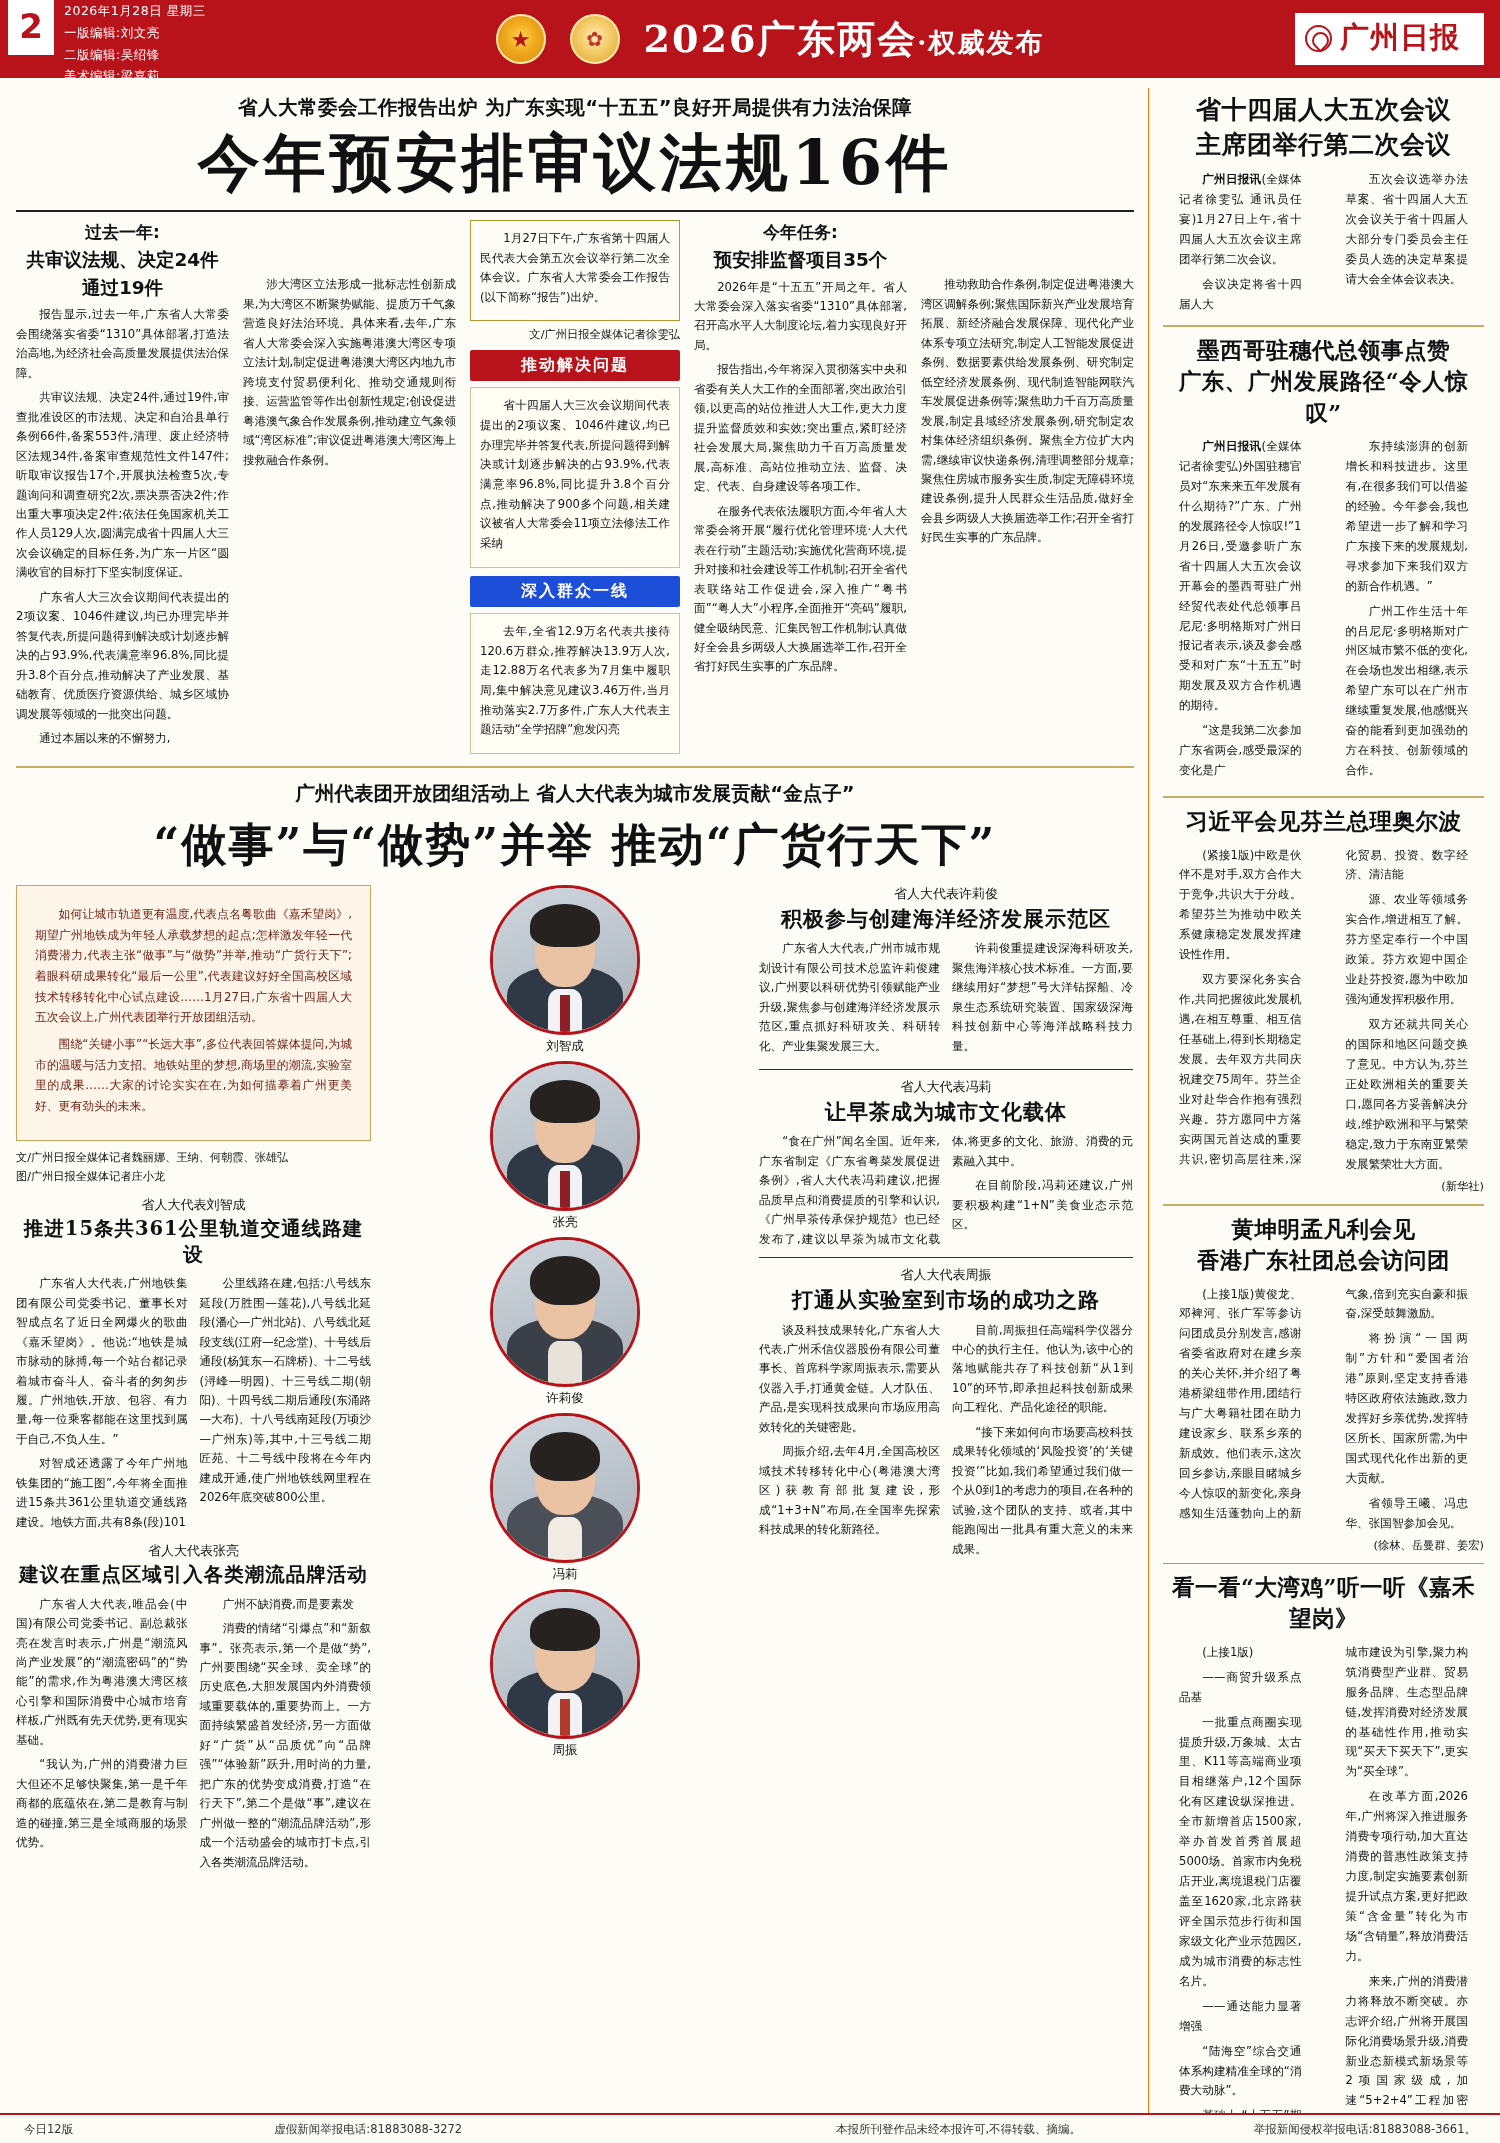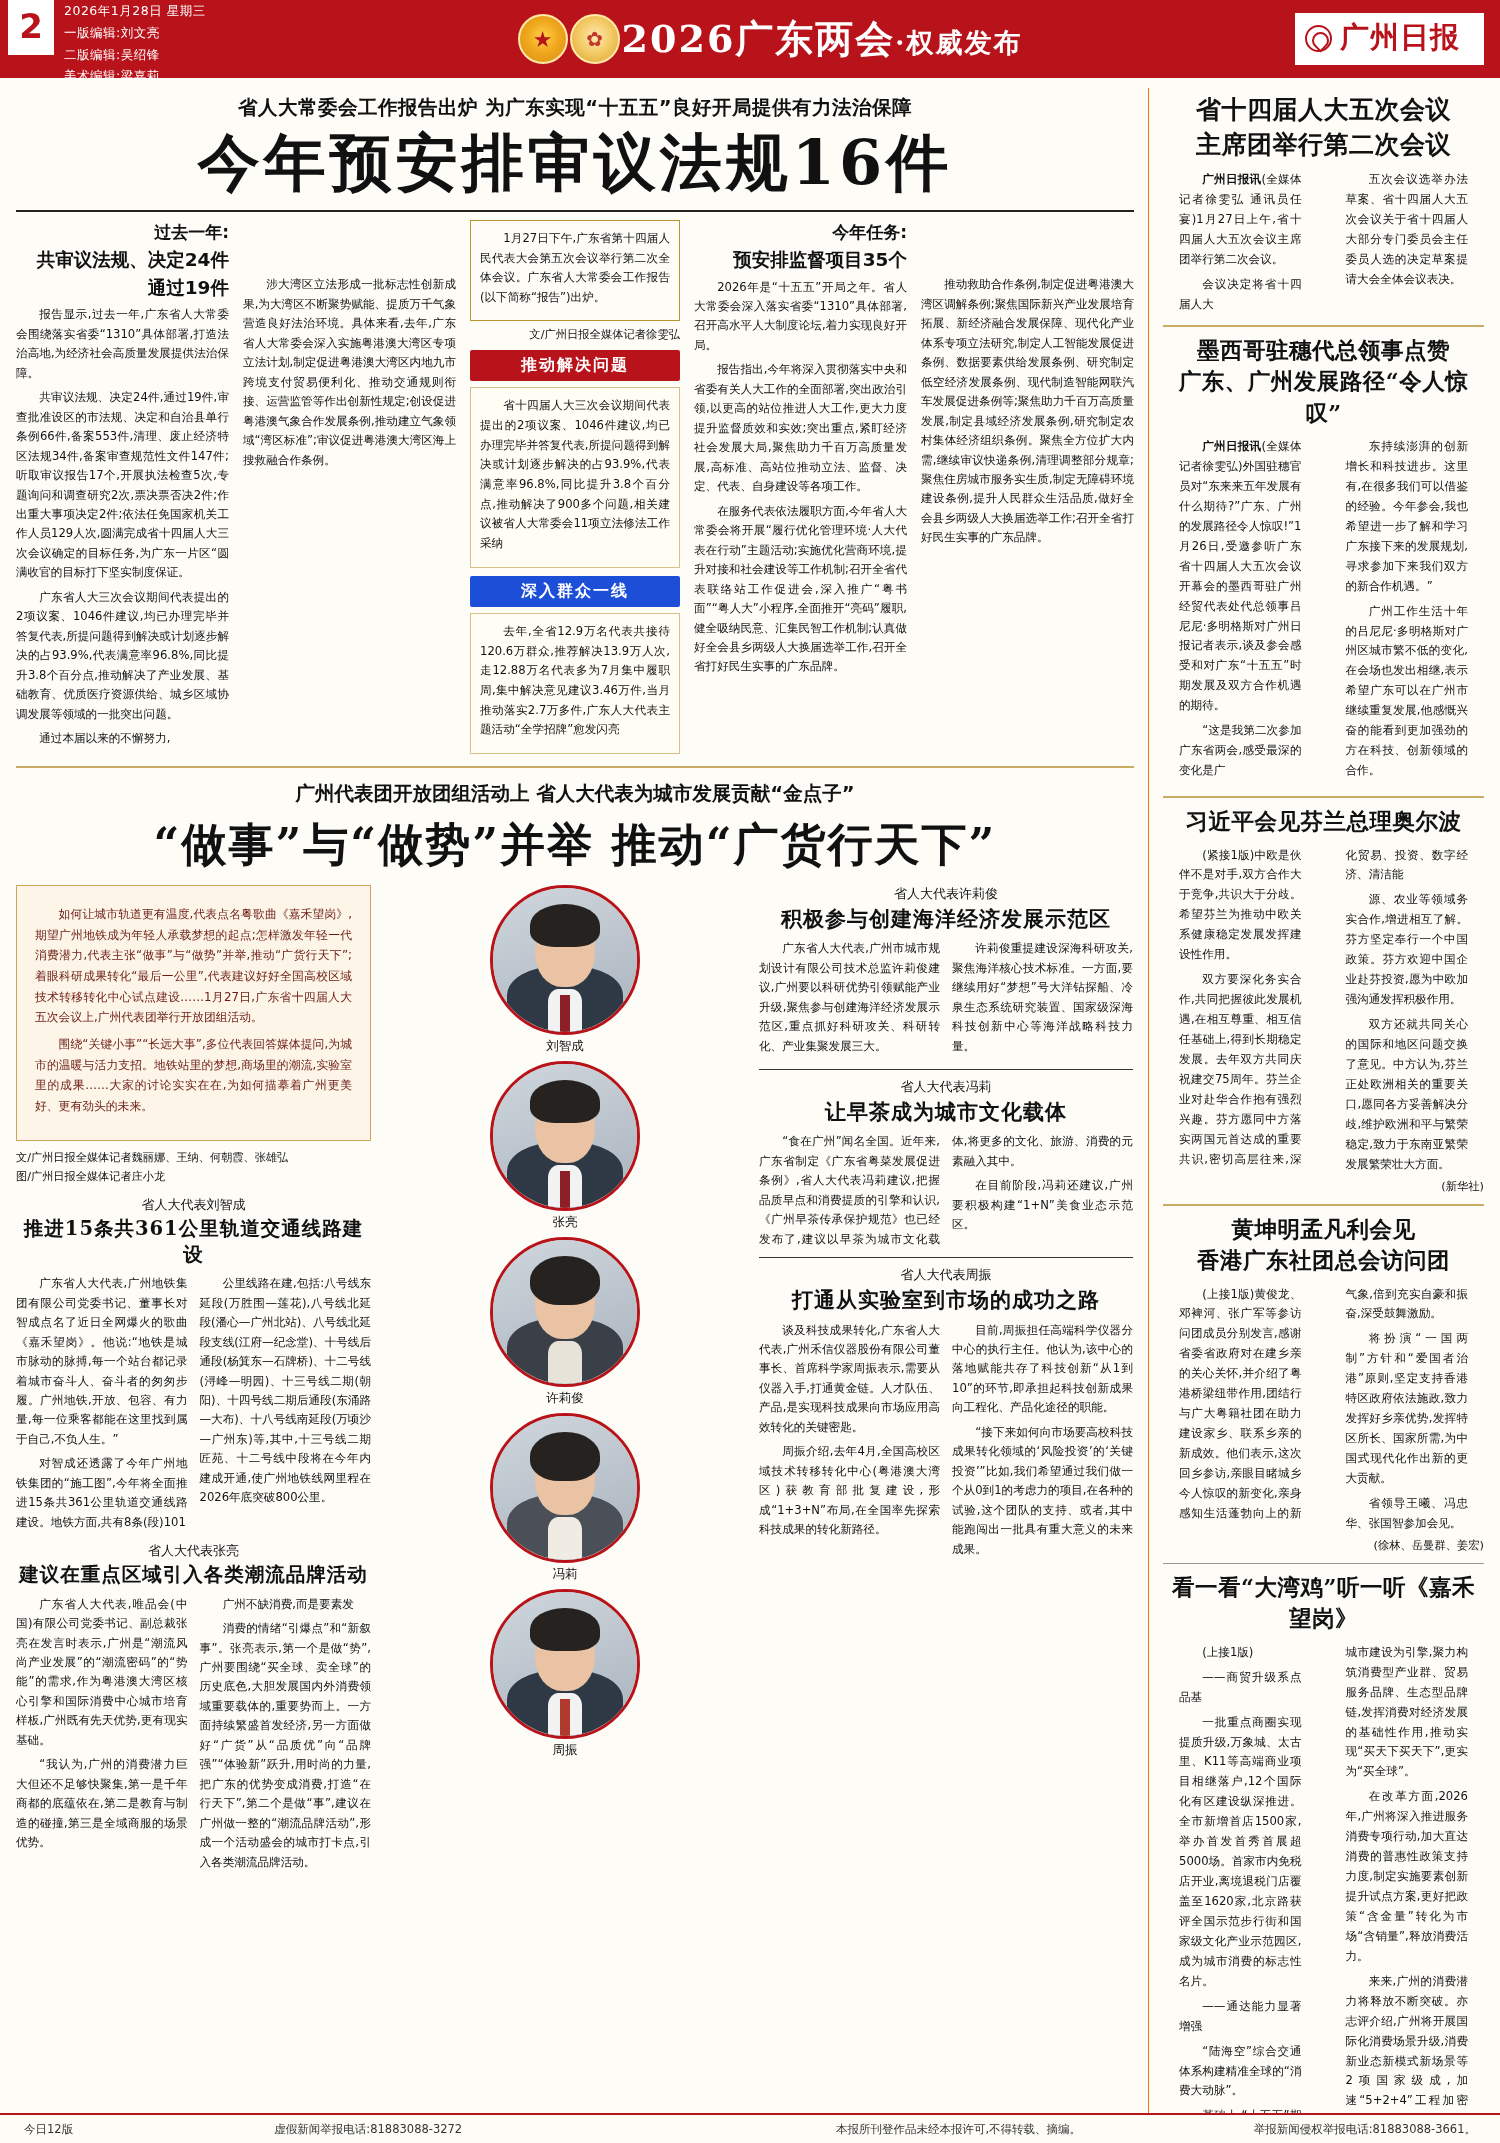"2026广东两会·权威发布" .mh-center { gap: 2px -> 24px }
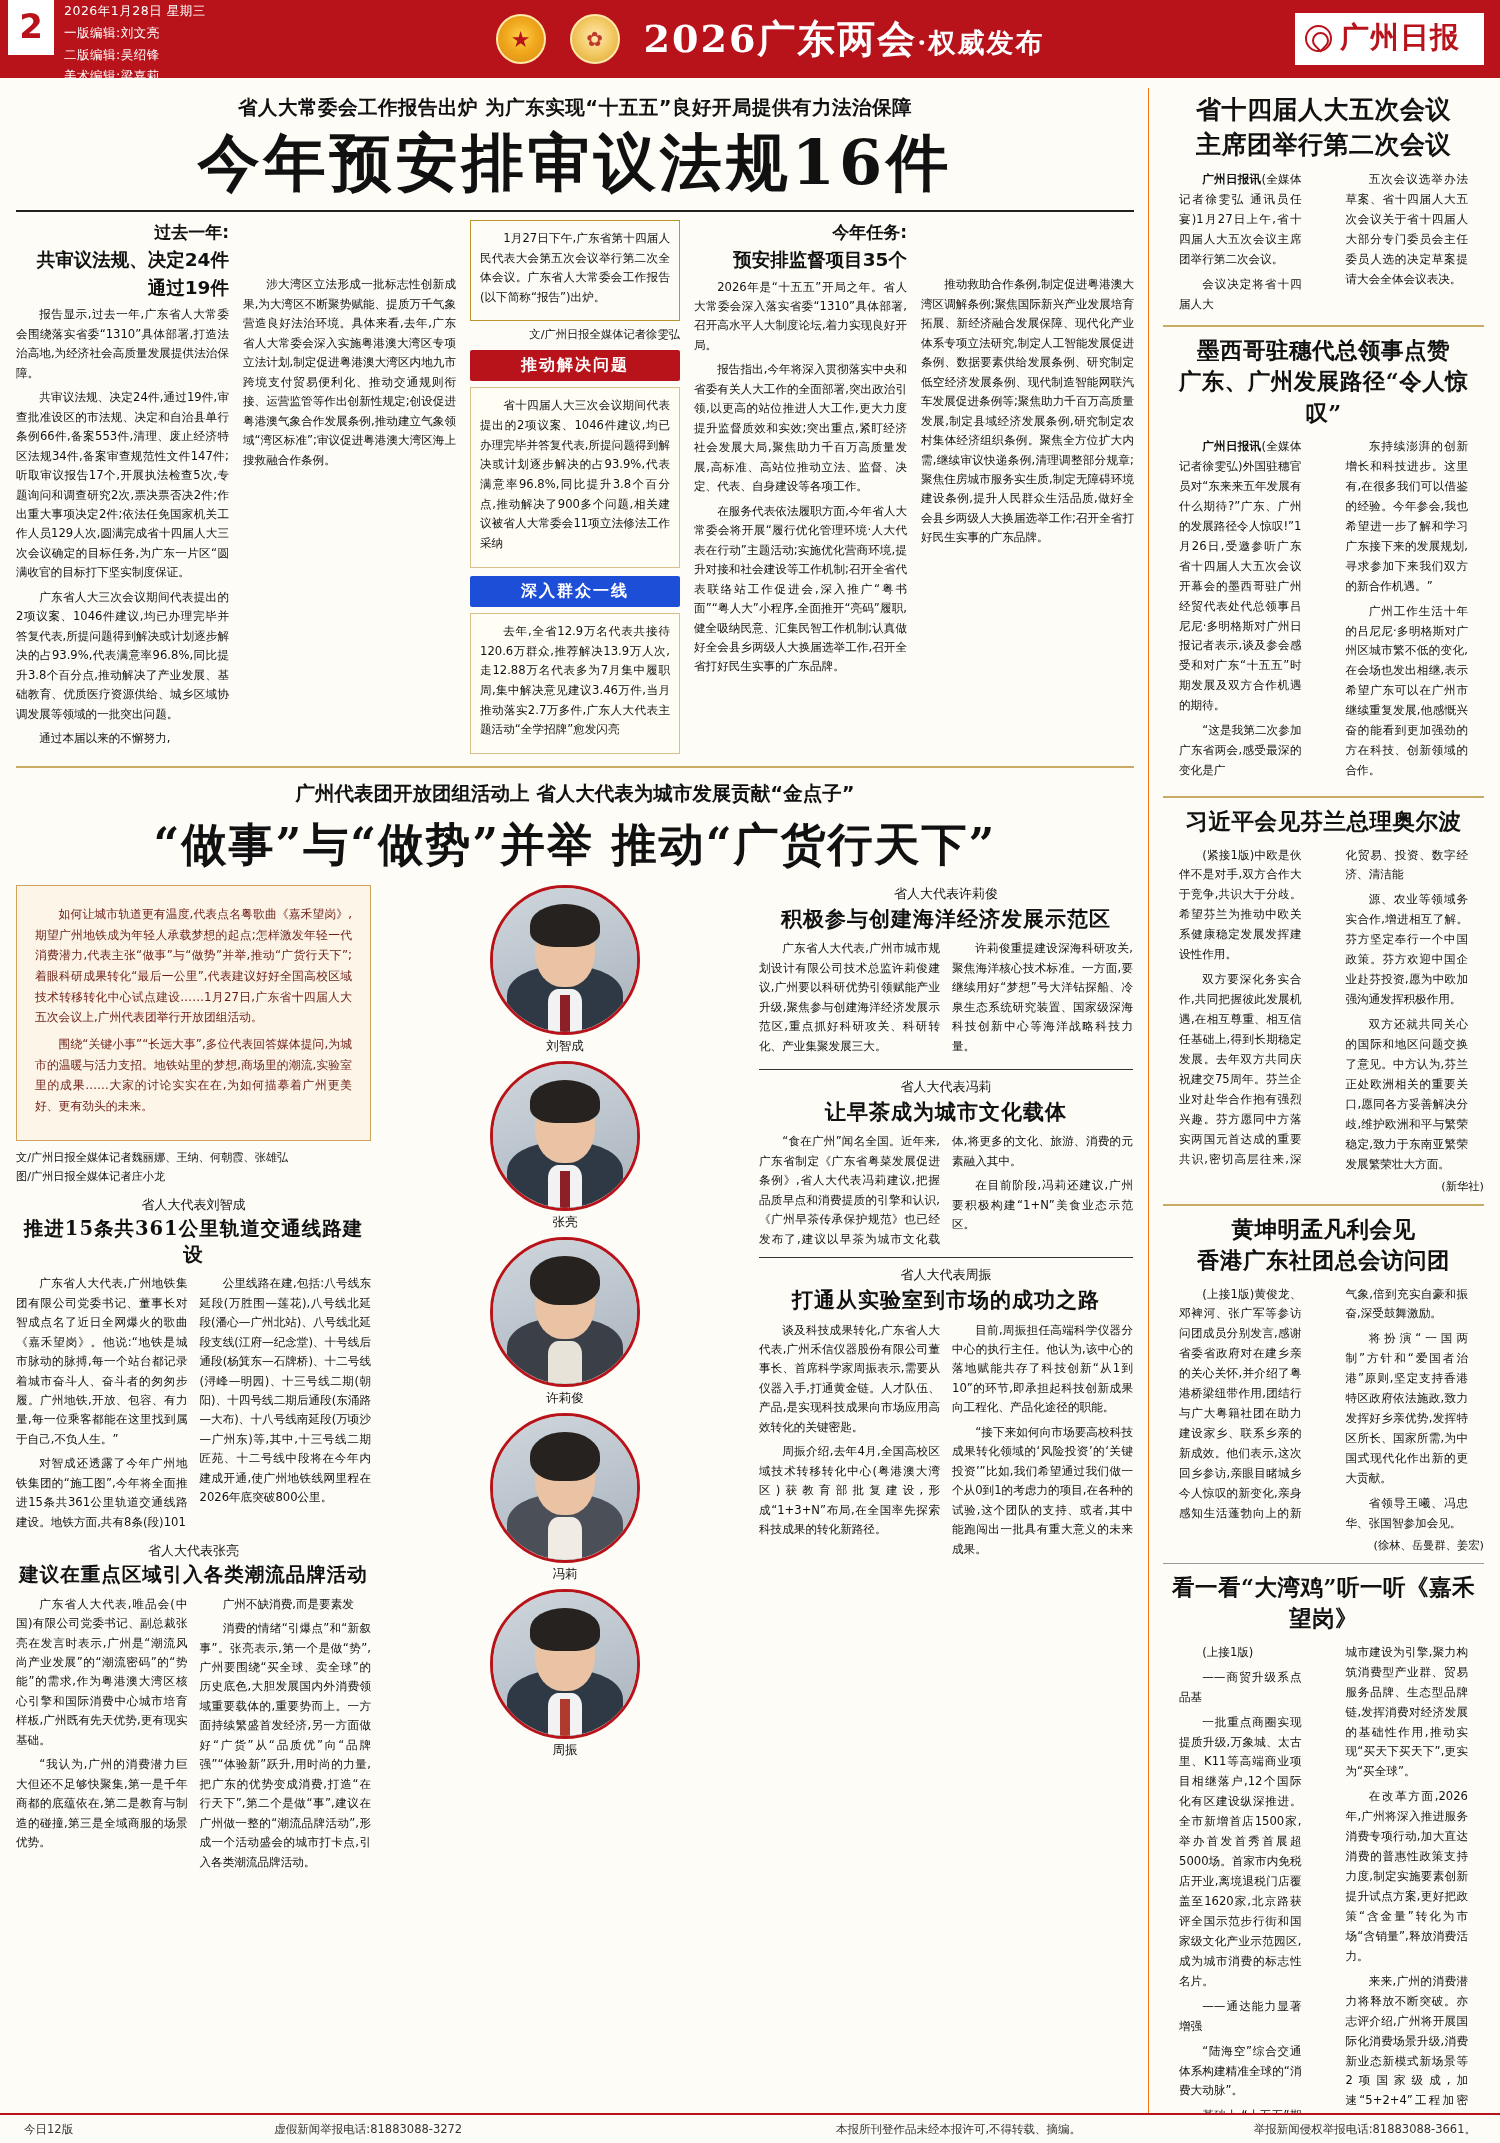"过去一年:" .colhead { text-align: right -> center }
